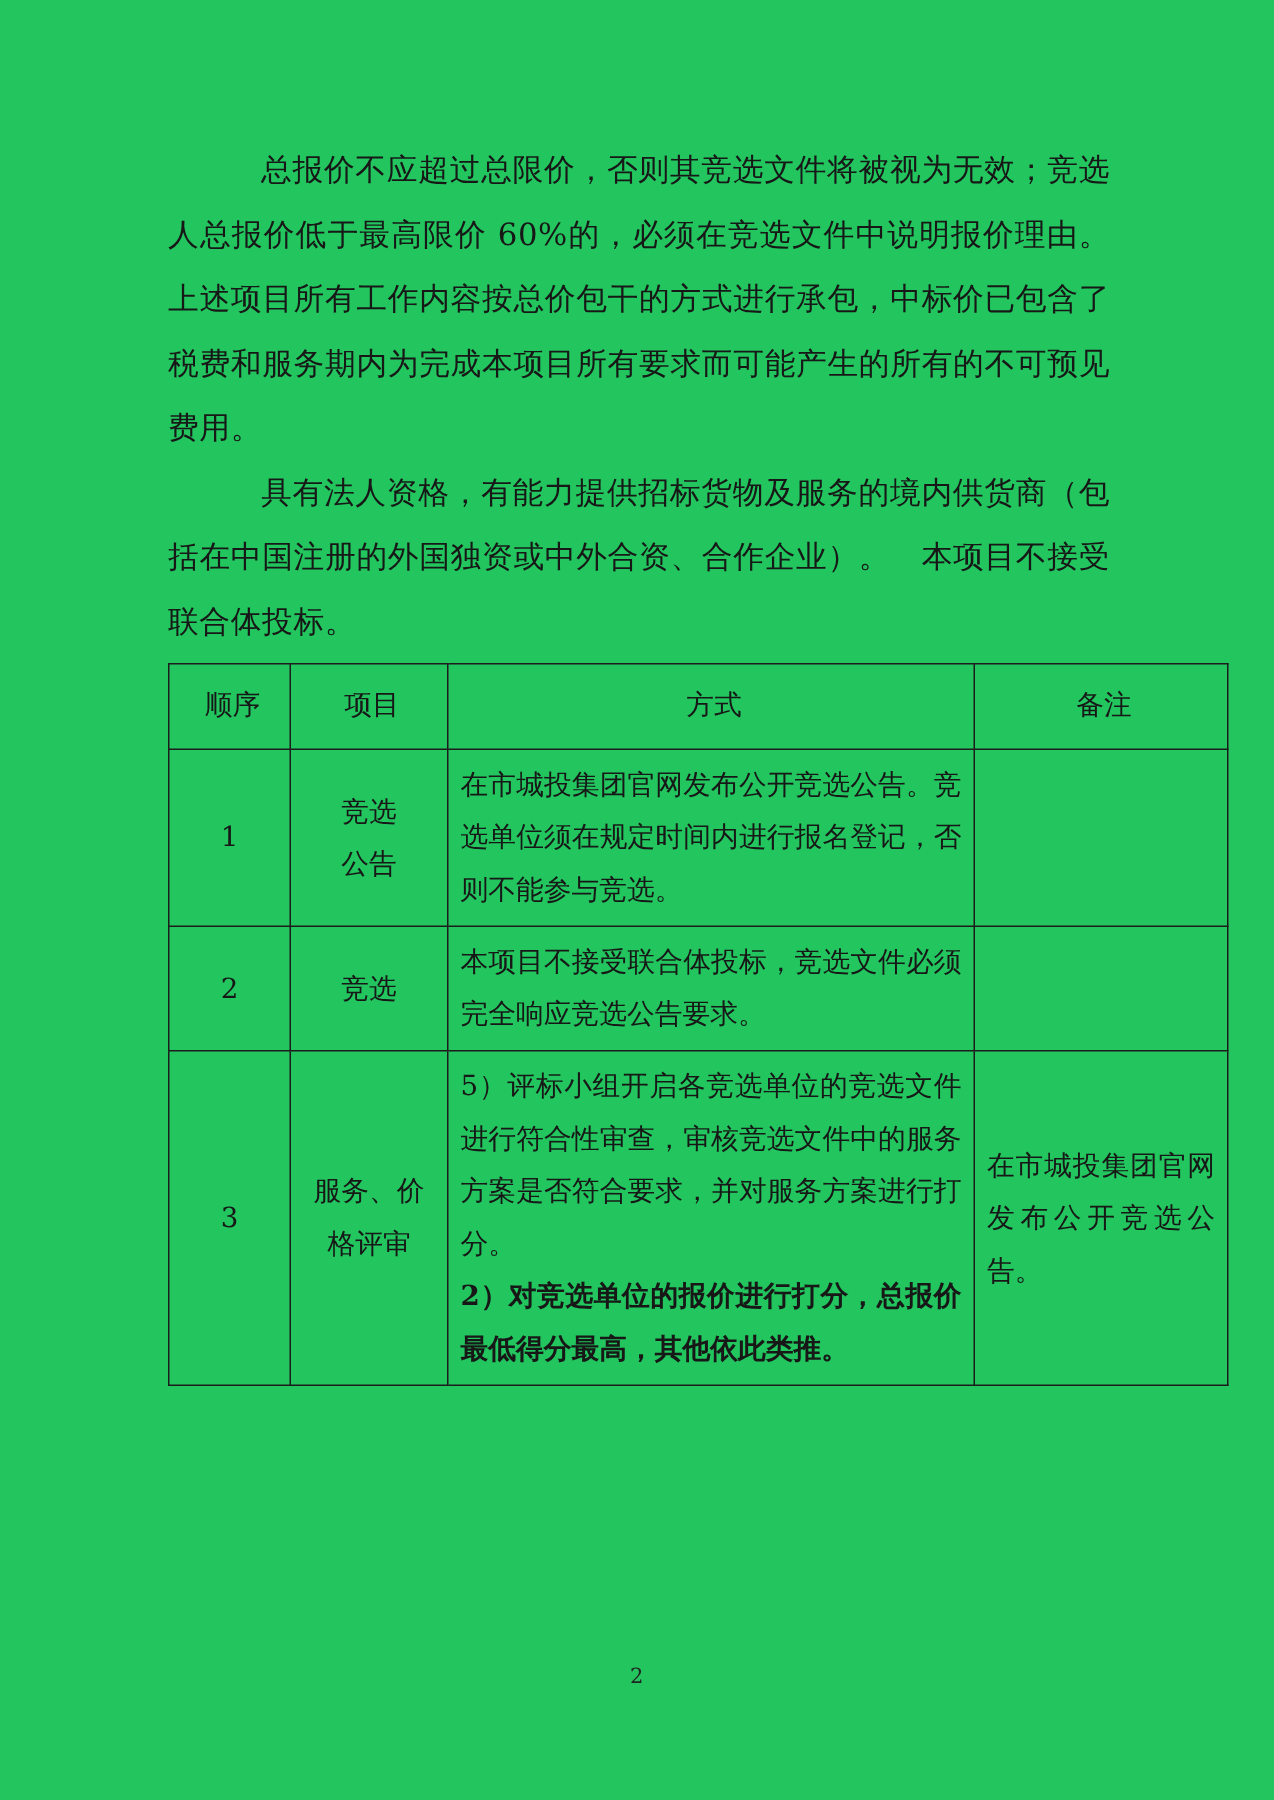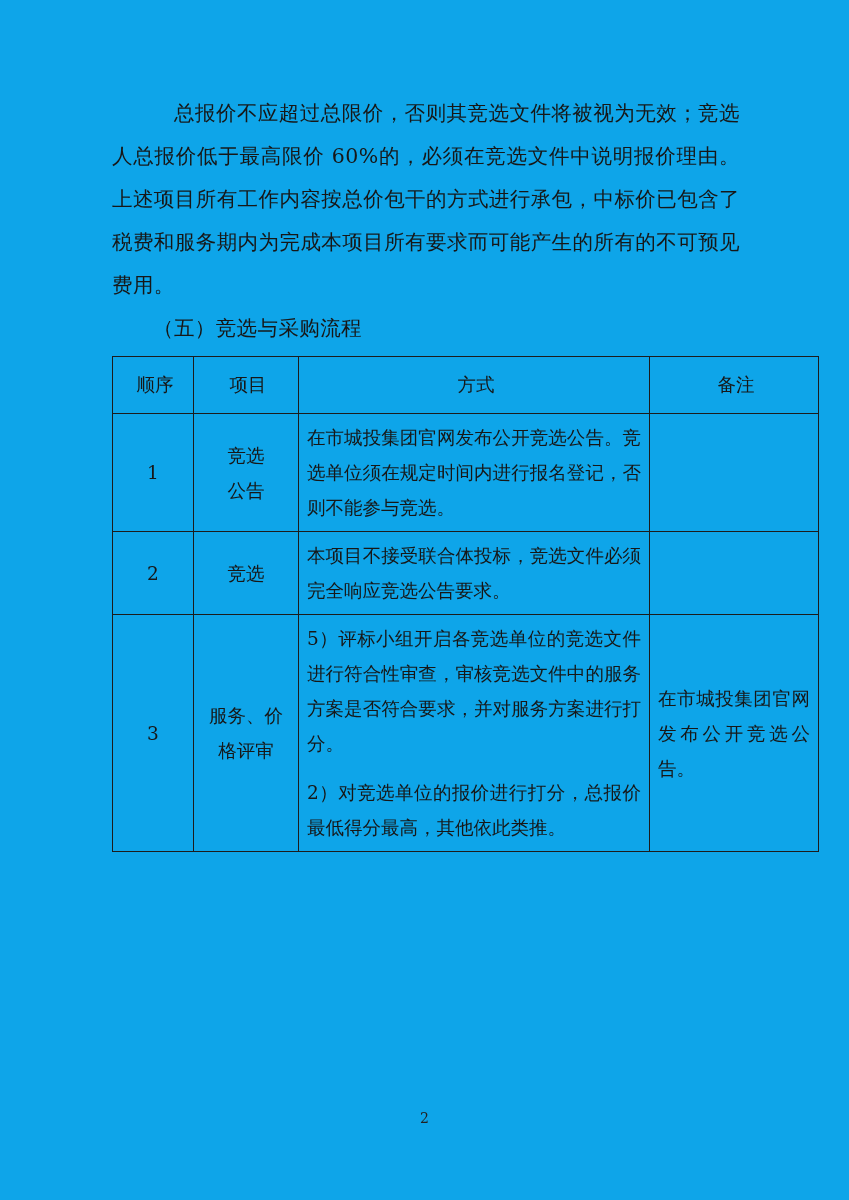"总报价不应超过总限价，否则其竞选文件将被视为无效；竞选人总报价低于最高限价" .page { background: #0ea5e9 -> #22c55e }
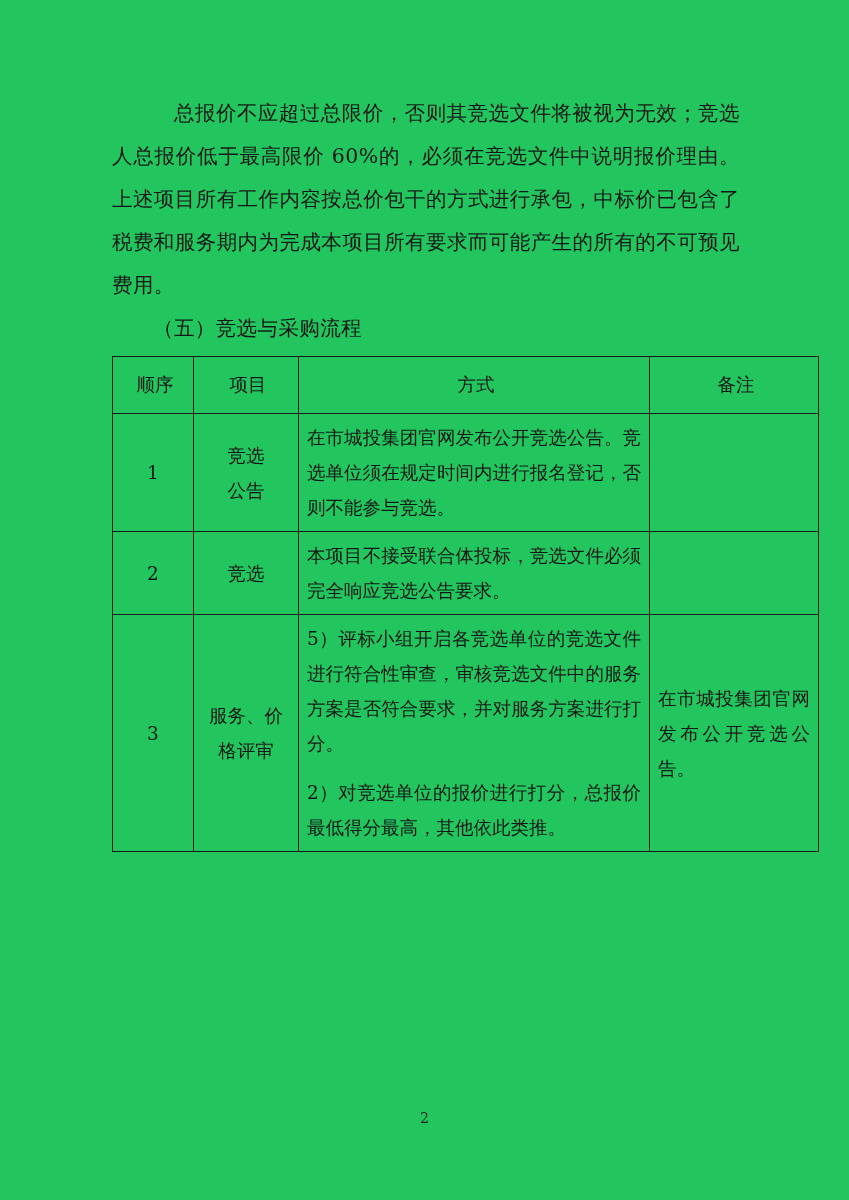"具有法人资格，有能力提供招标货物及服务的境内供货商（包括在中国注册的外国独资或中" p.para { html: none -> <p>具有法人资格，有能力提供招标货物及服务的境内供货商（包括在中国注册的外国独资或中外合资、合作企业）。 本项目不接受联合体投标。</p> }
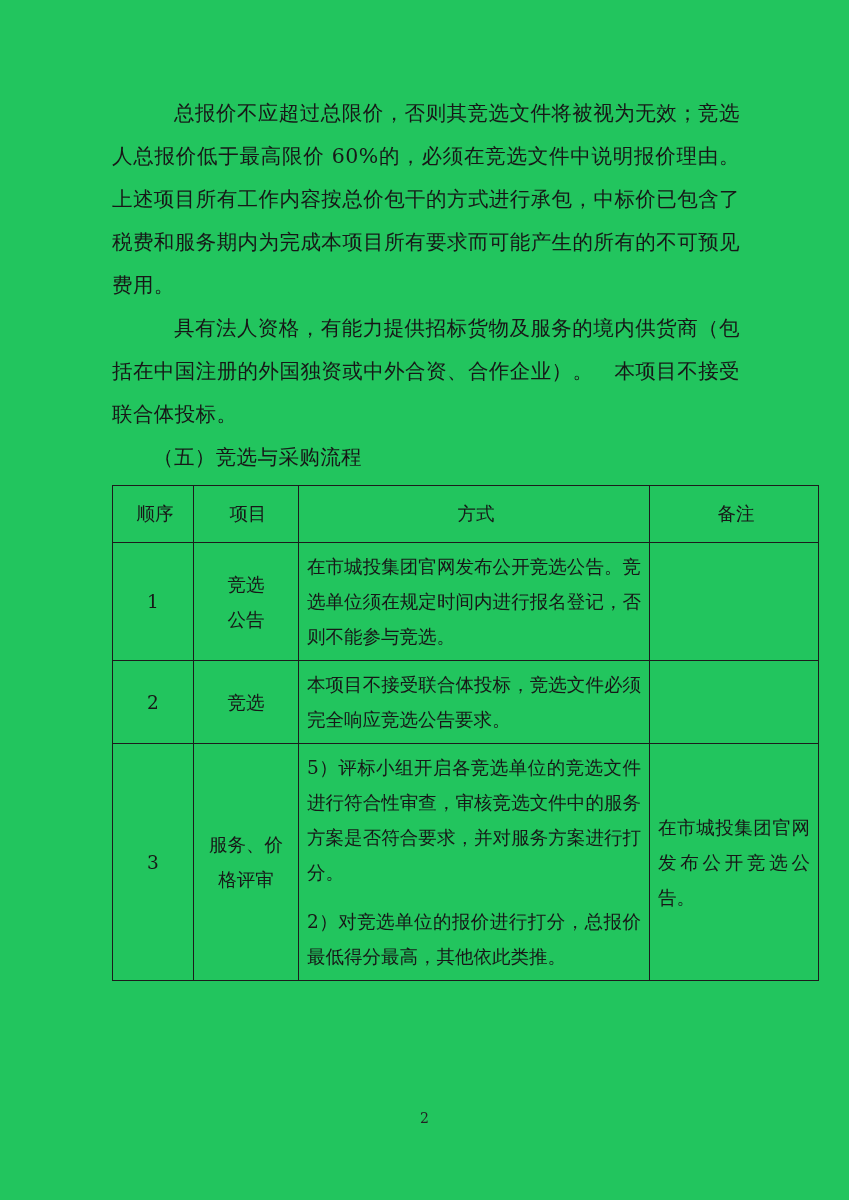"（五）竞选与采购流程" p.section-head { html: <p>（五）竞选与采购流程</p> -> none }
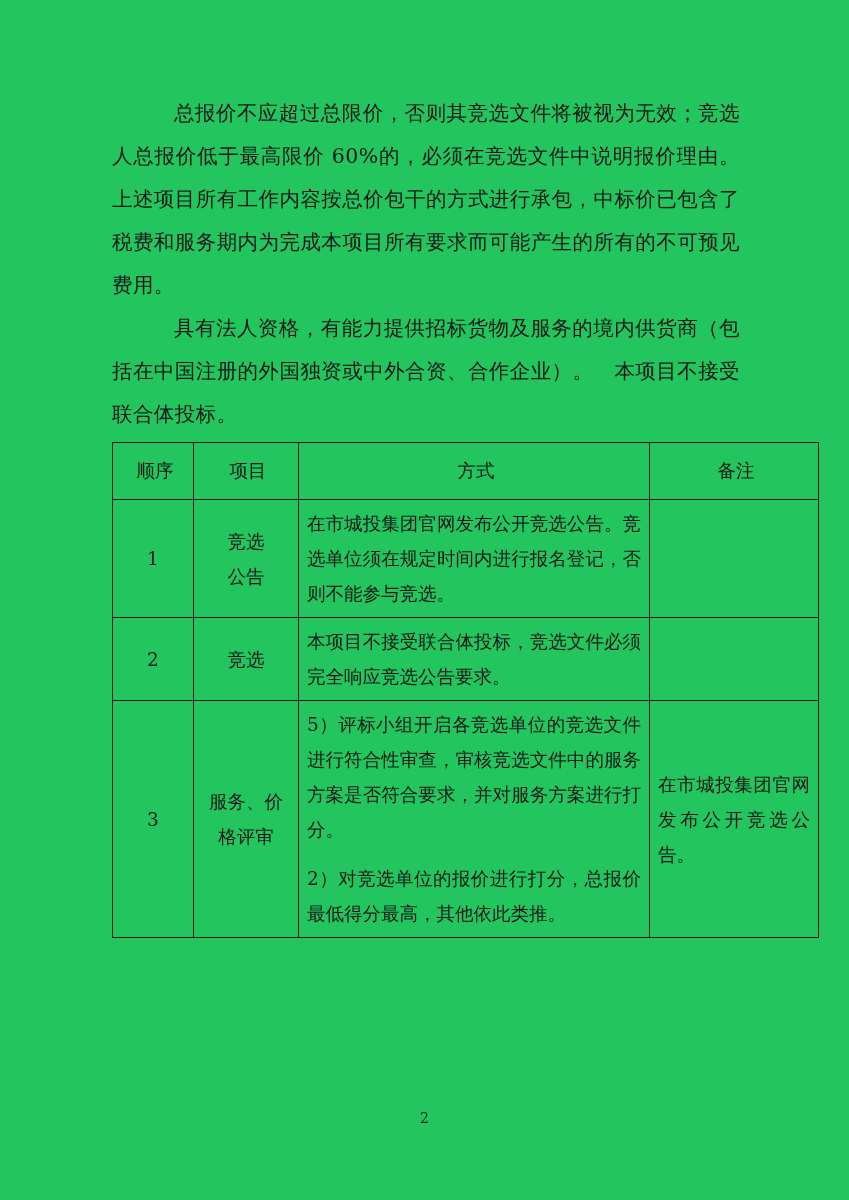"2）对竞选单位的报价进行打分，总报价最低得分最高，其他依此类推。" .way-p + .way-p { font-weight: none -> bold; margin-top: 14px -> 0 }
